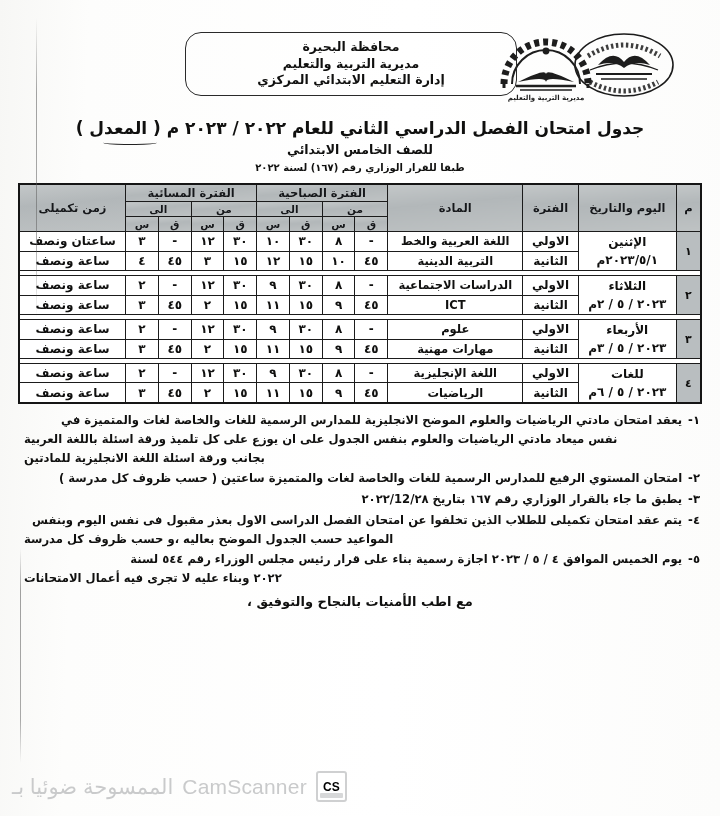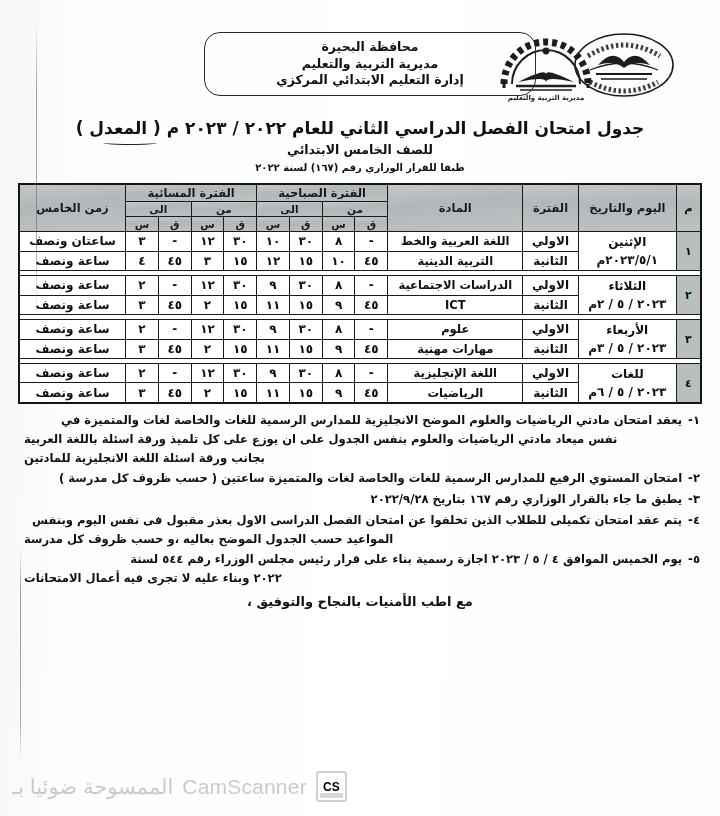"محافظة البحيرة" .title-box { left: 204px -> 185px }
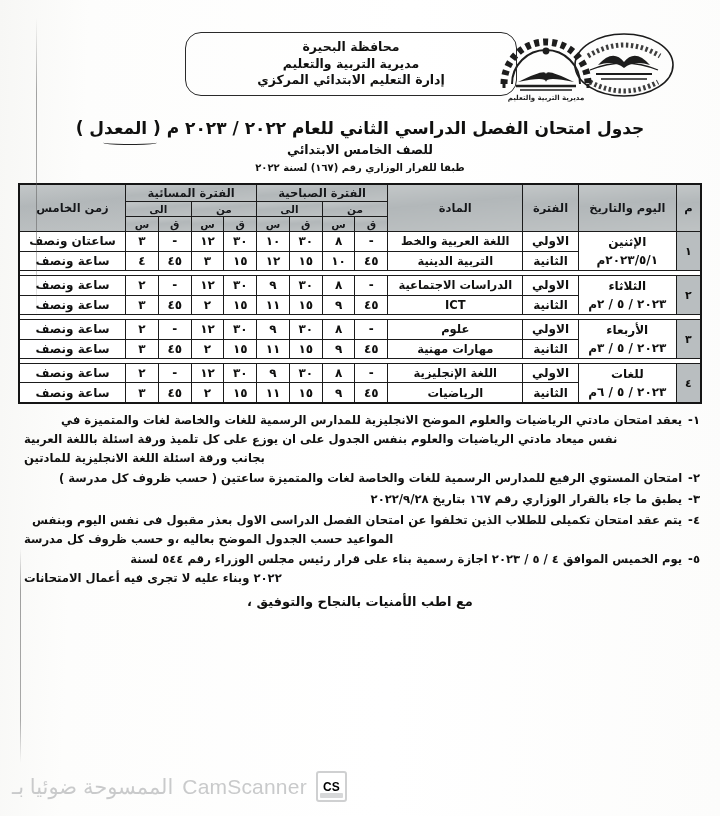"زمن الخامس" th { text: الخامس -> تكميلى }
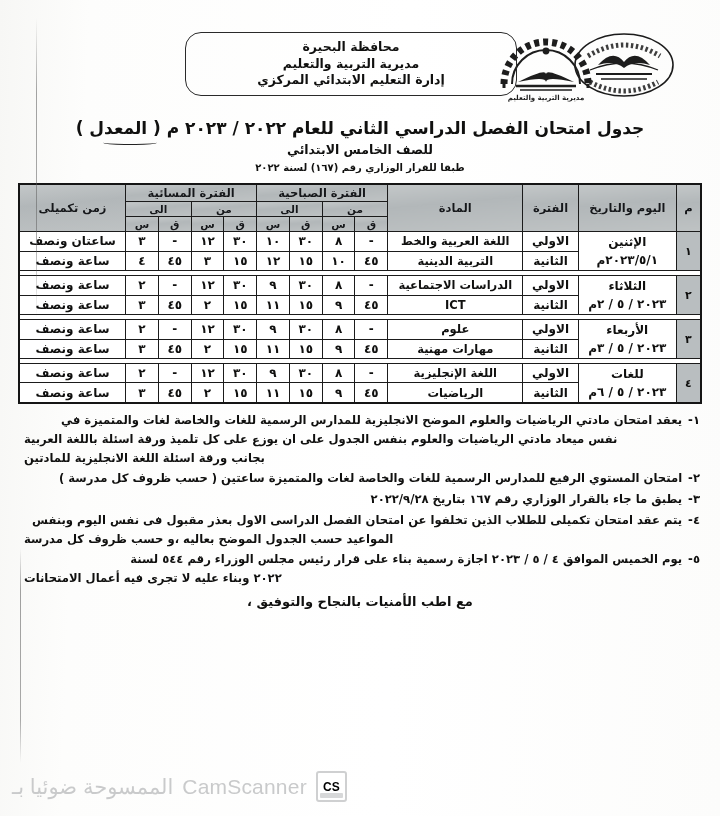"يطبق ما جاء بالقرار الوزاري" span.ln { text: ٢٠٢٢/٩/٢٨ -> ٢٠٢٢/12/٢٨ }
